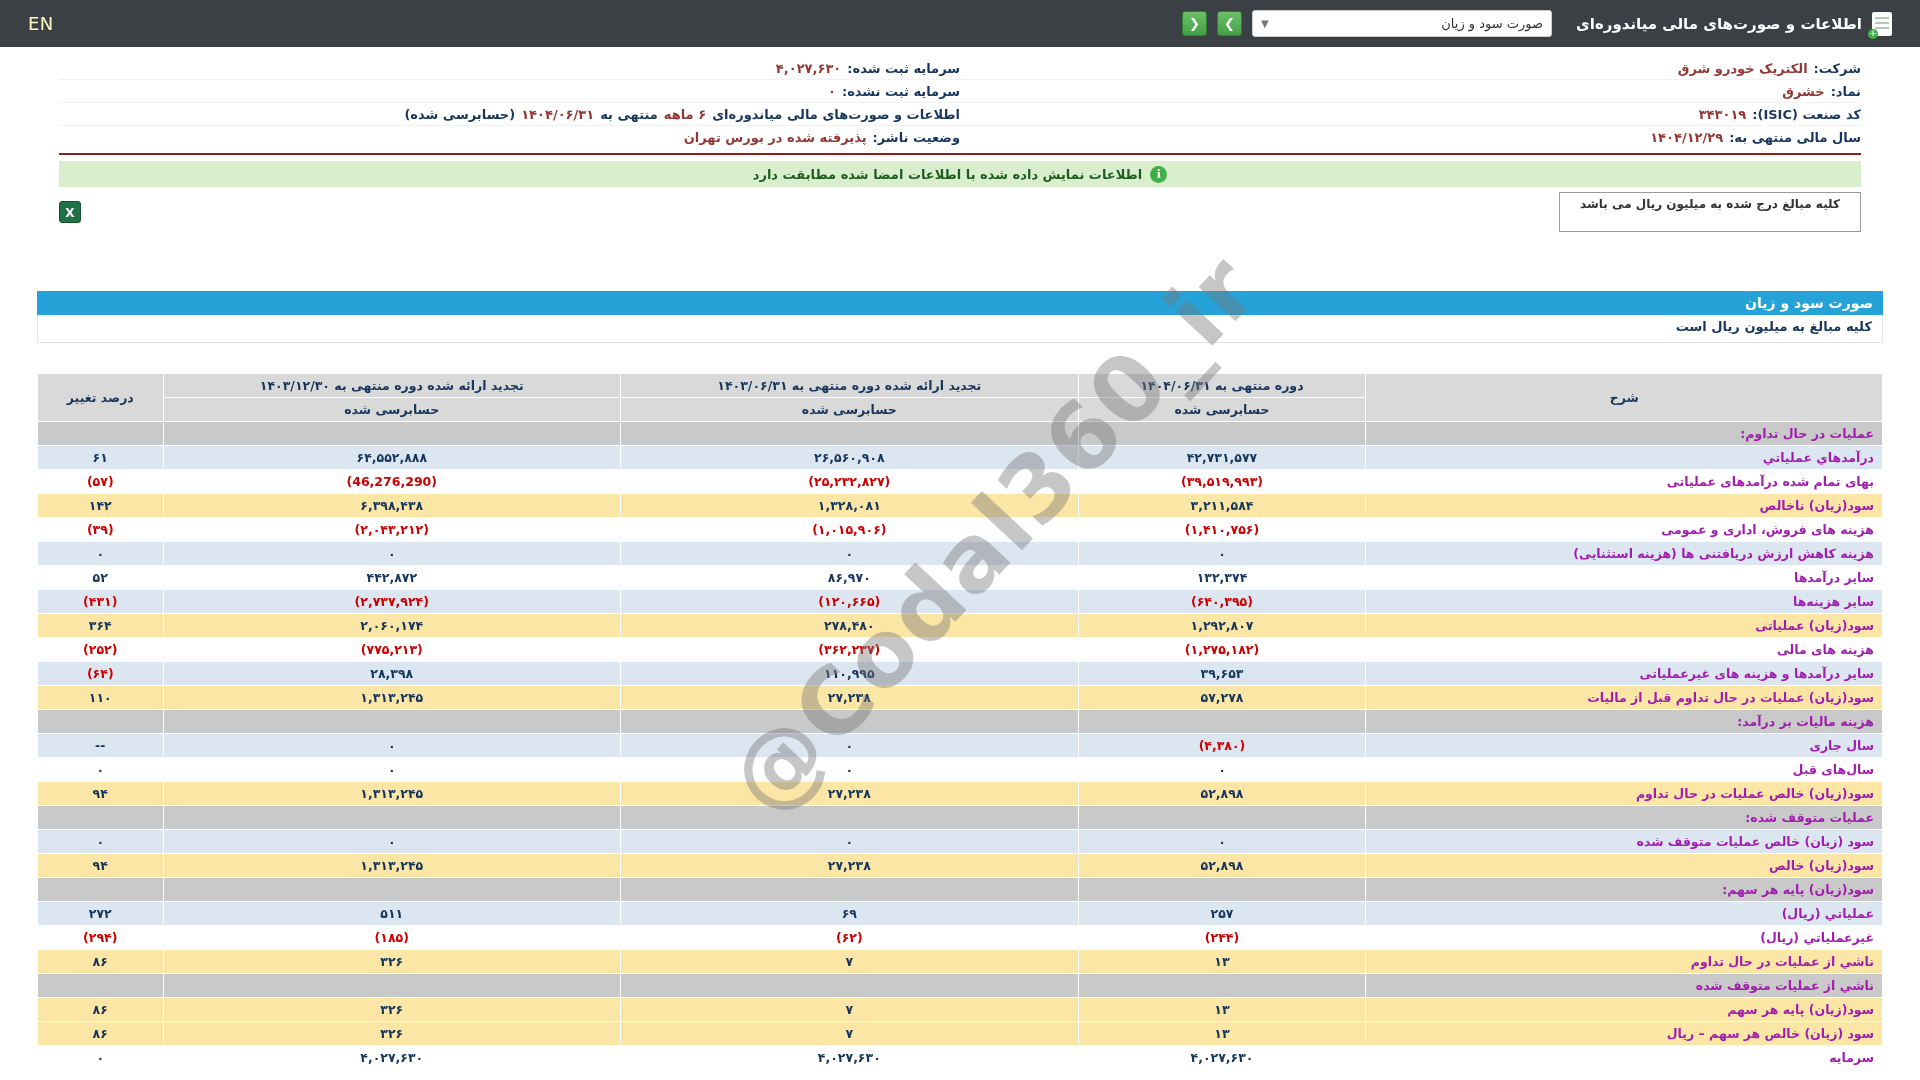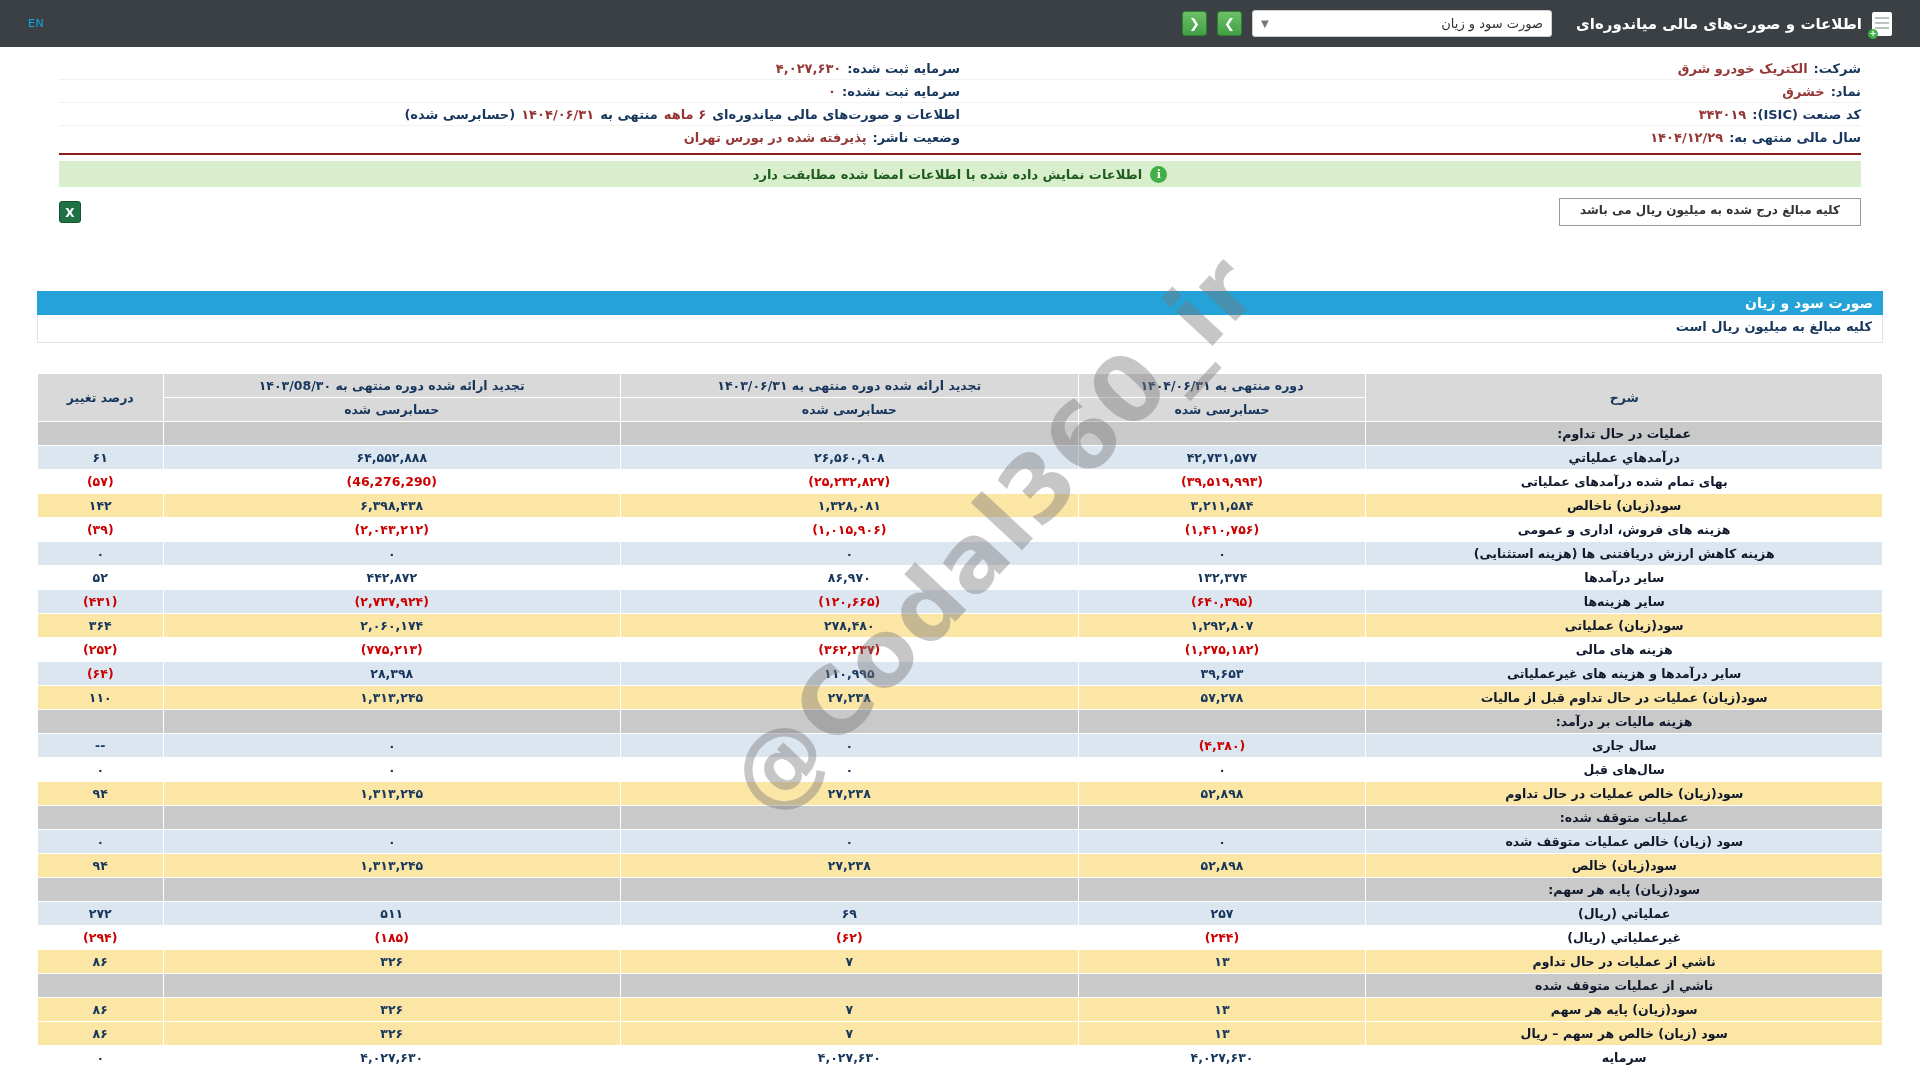"EN" .en-link { color: #0ea5e9 -> #fef9c3; font-size: 11px -> 18px }
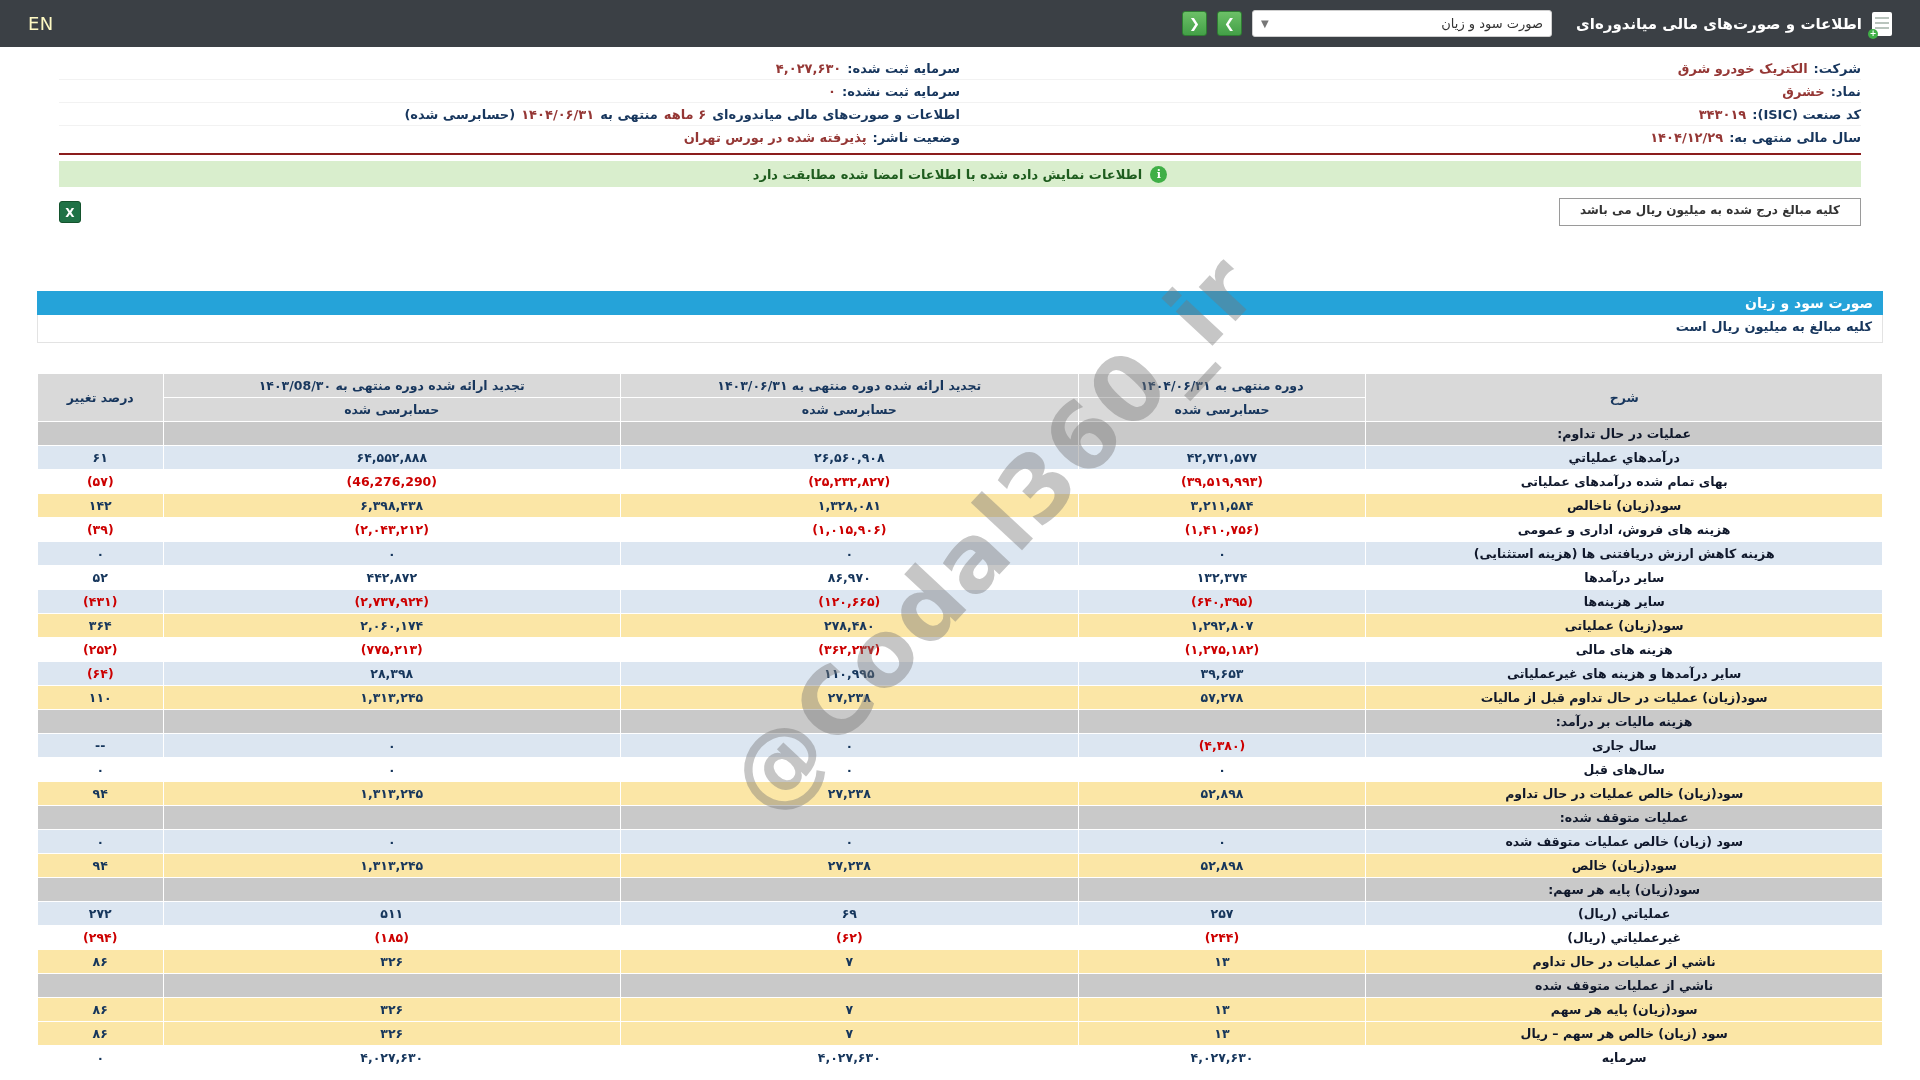"کلیه مبالغ درج شده به" .amounts-note { height: 28px -> 40px }
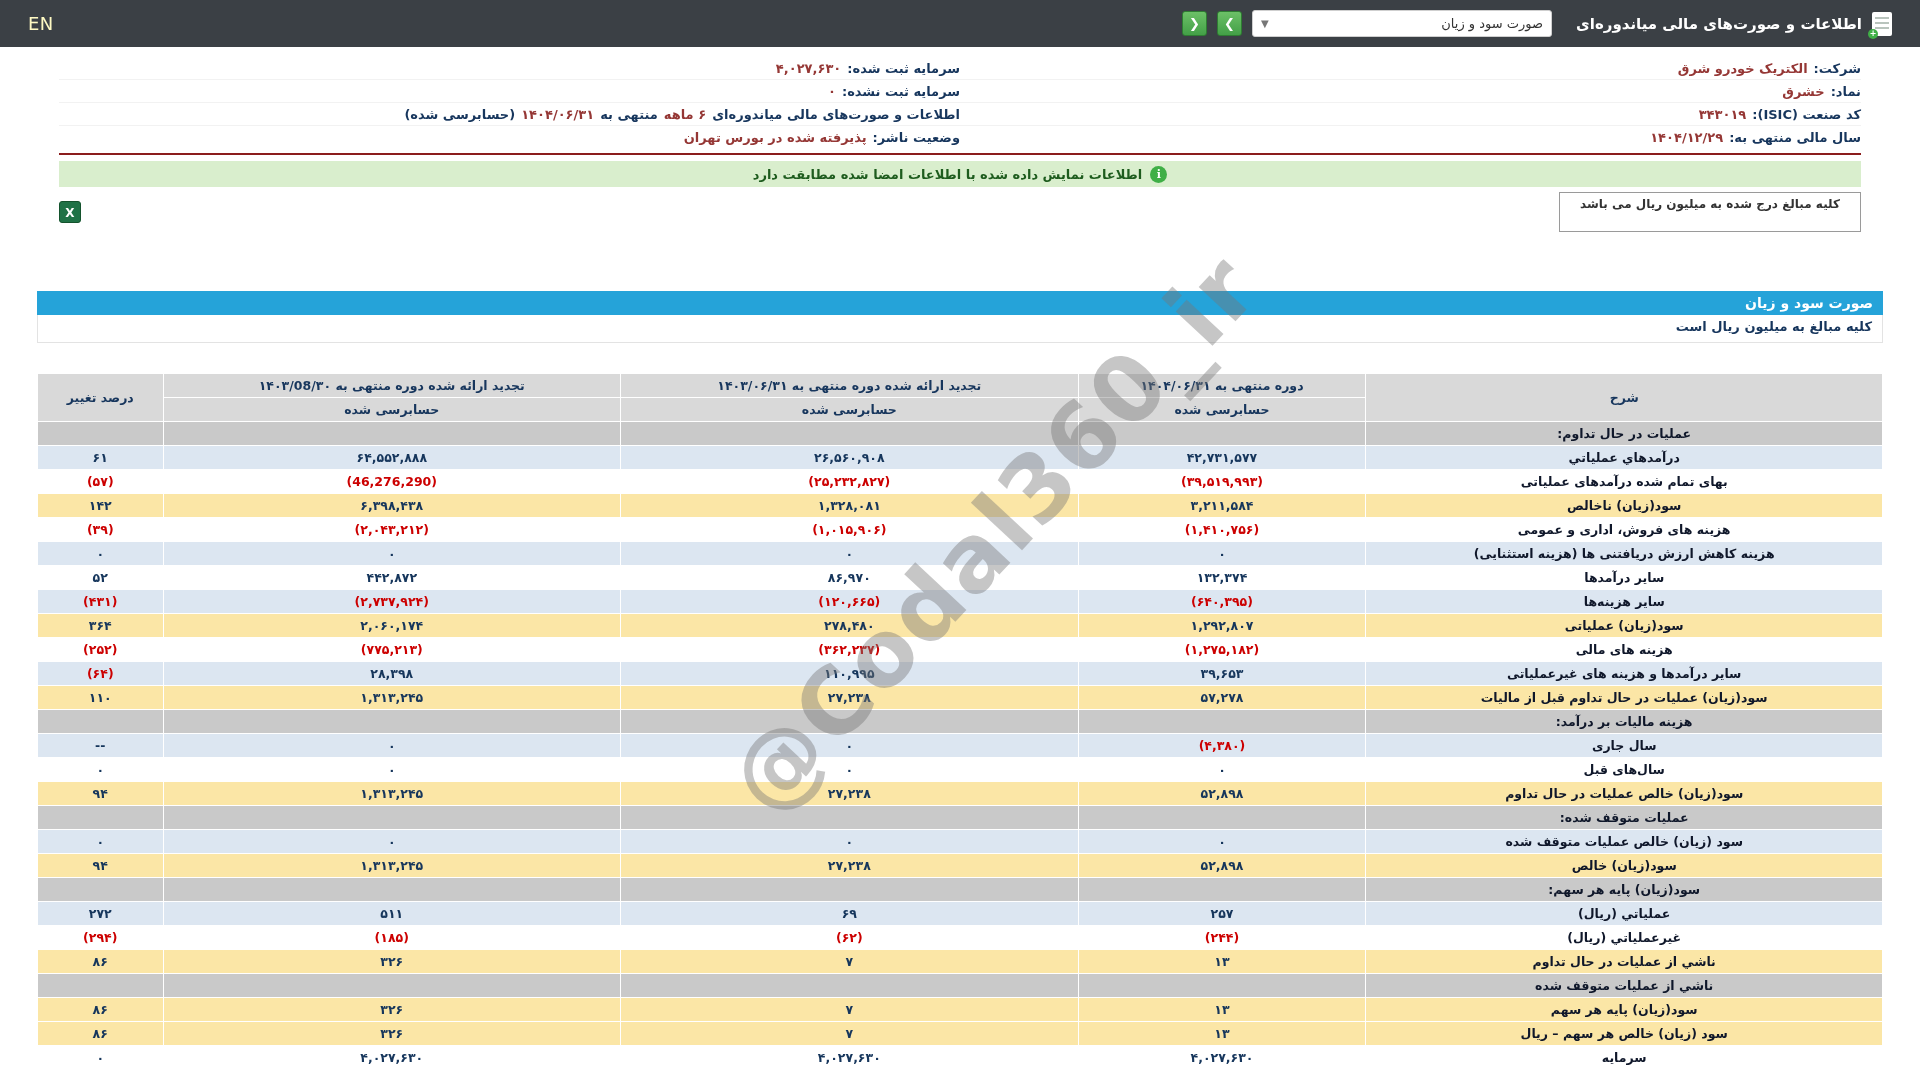"تجدید ارائه شده دوره منتهی به ۱۴۰۳/08/۳۰" th { text: ۱۴۰۳/08/۳۰ -> ۱۴۰۳/۱۲/۳۰ }
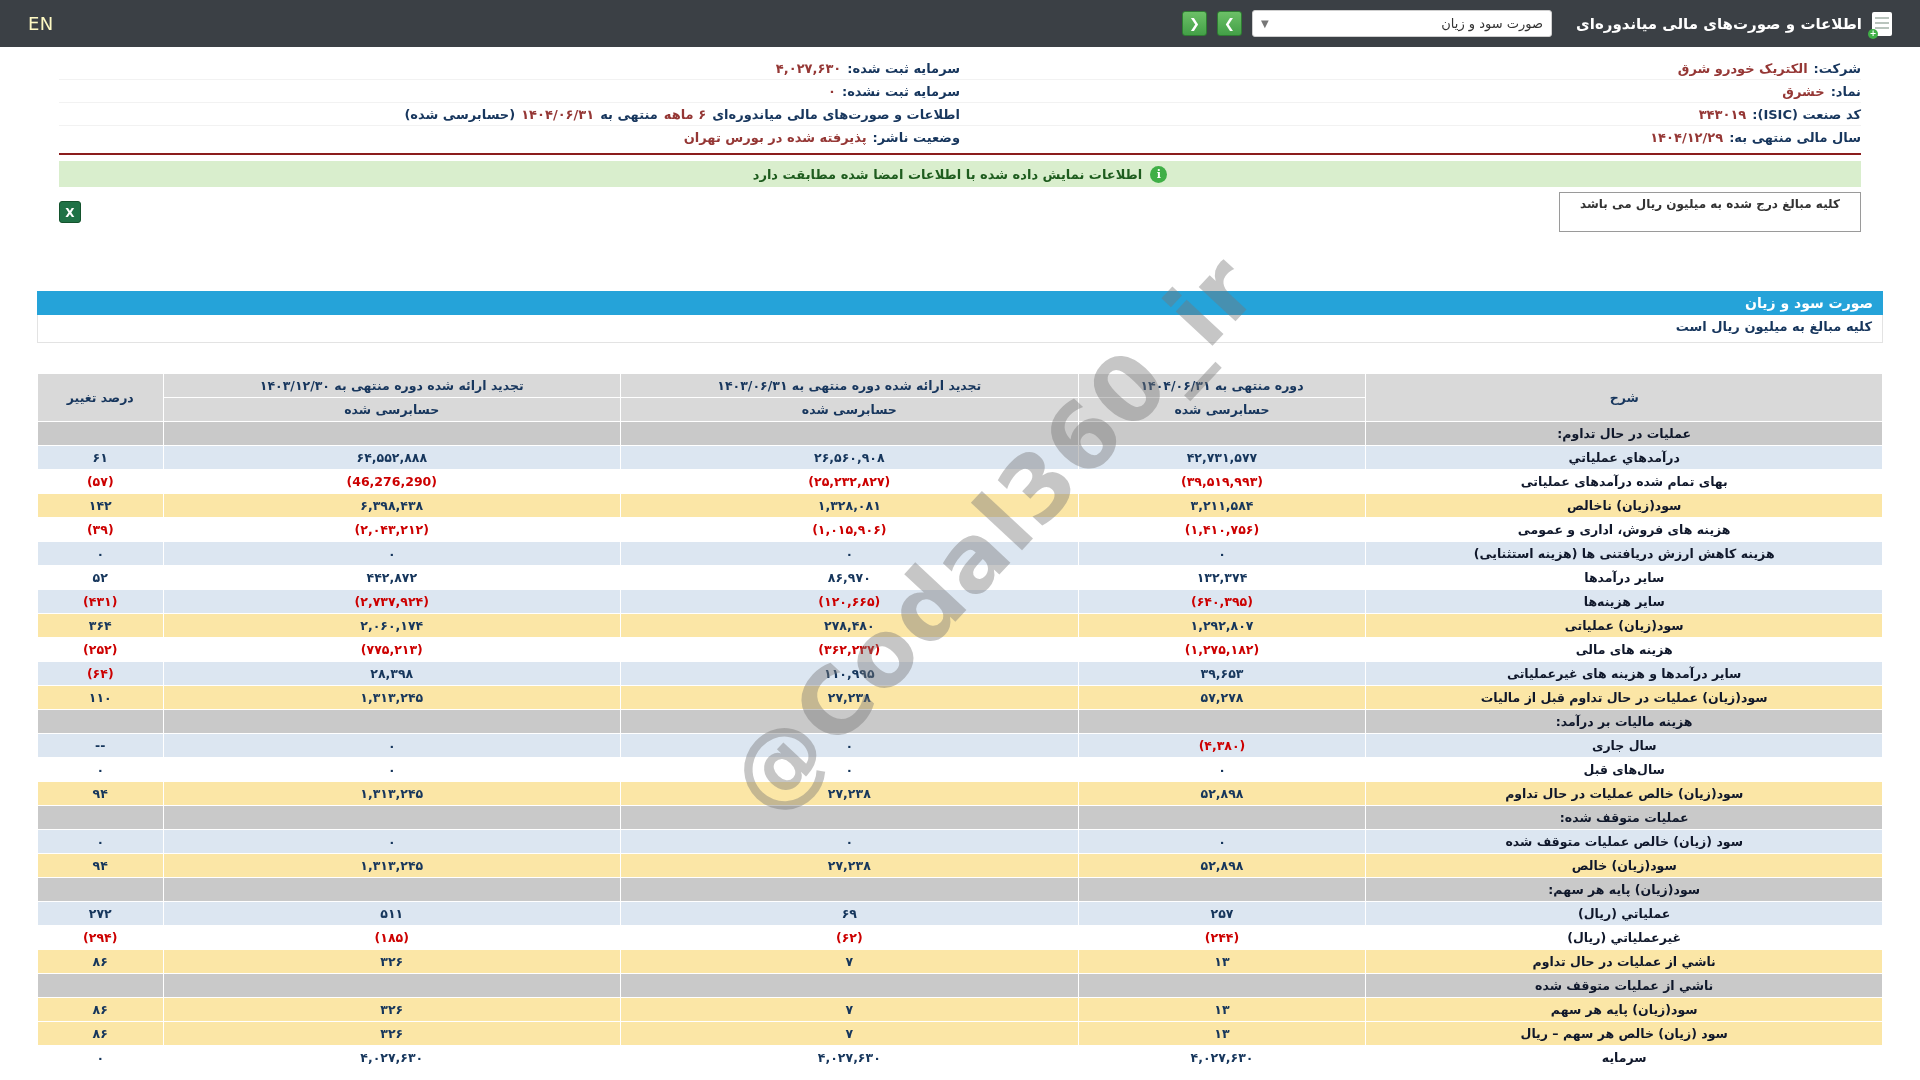"عملیات در حال تداوم:" td.c-desc { color: #0f172a -> #a21caf; text-align: center -> right }
